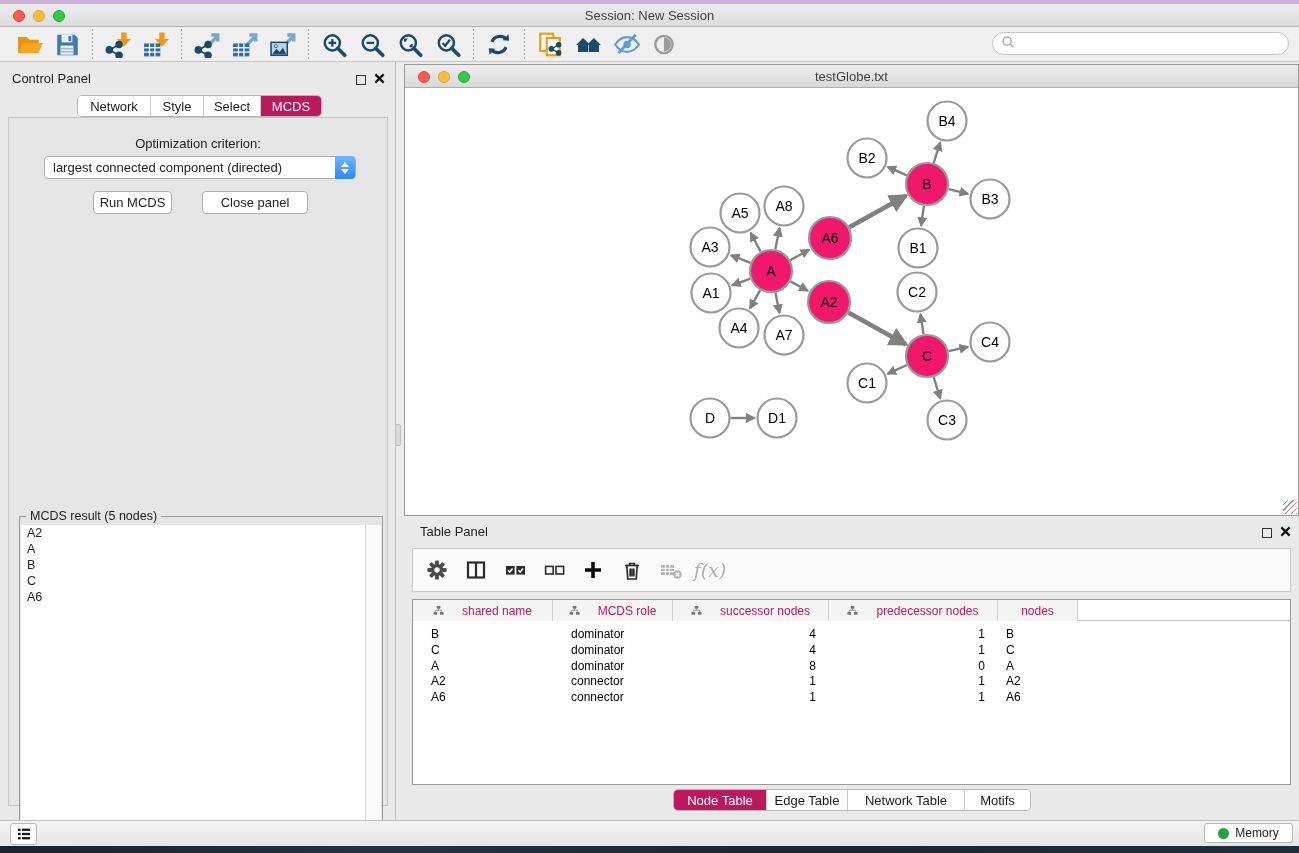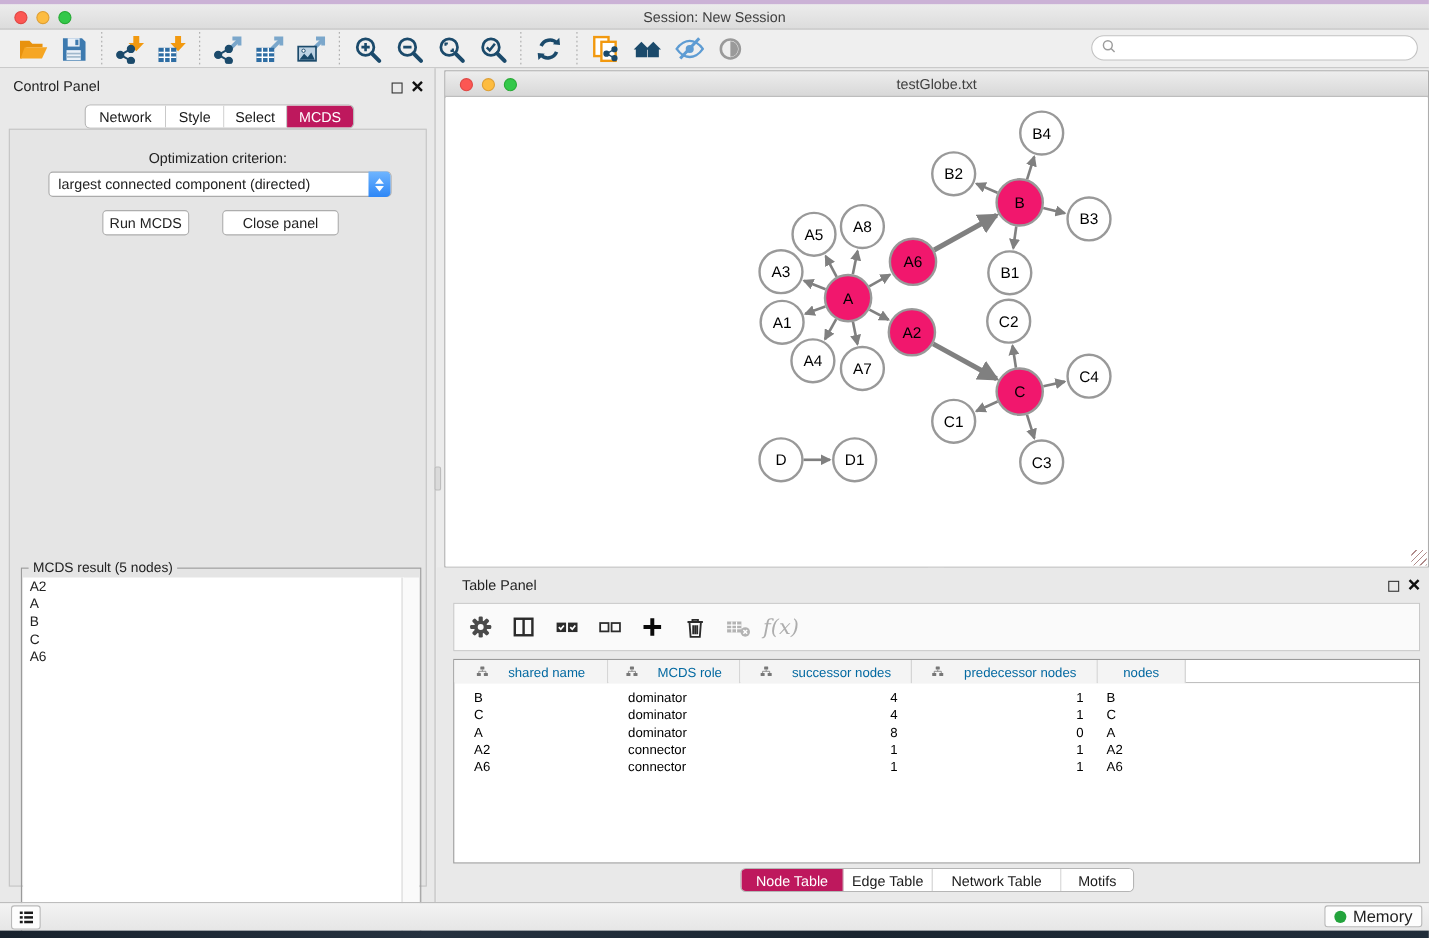"shared name" .th-cell { color: #0369a1 -> #be185d }
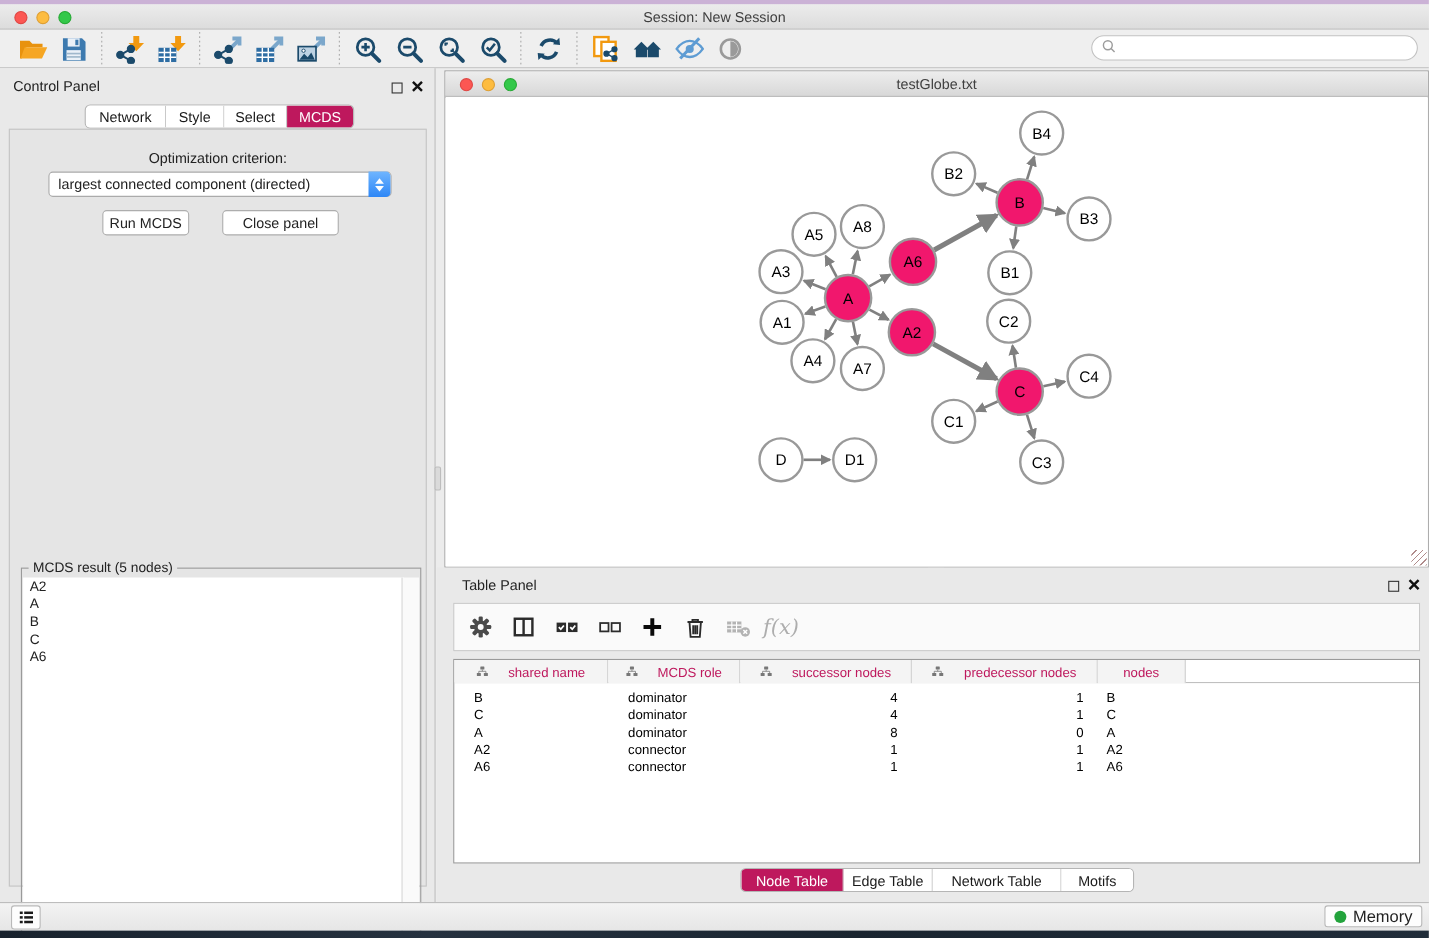"Memory" #memory-btn { font-size: 15px -> 12px }
